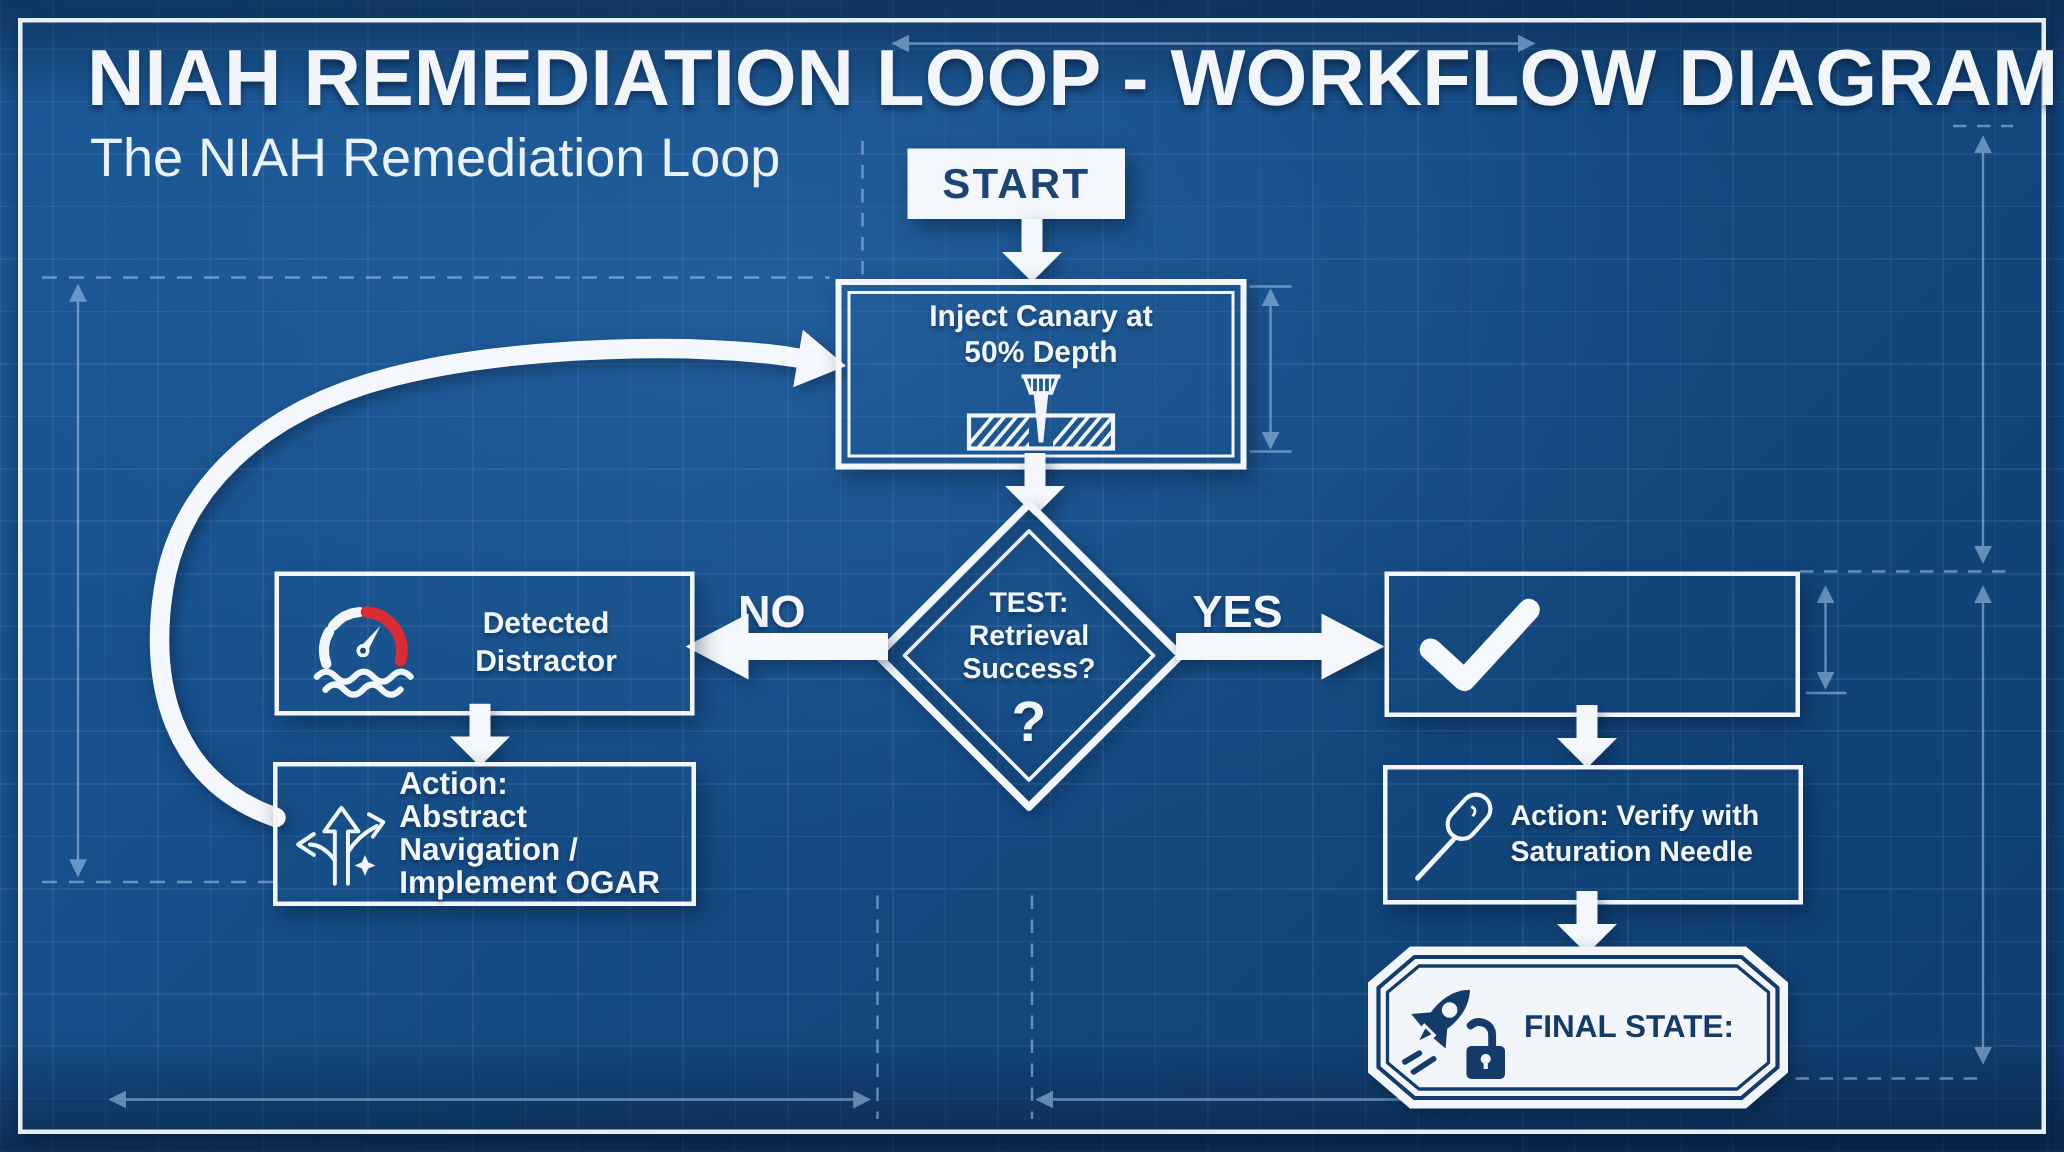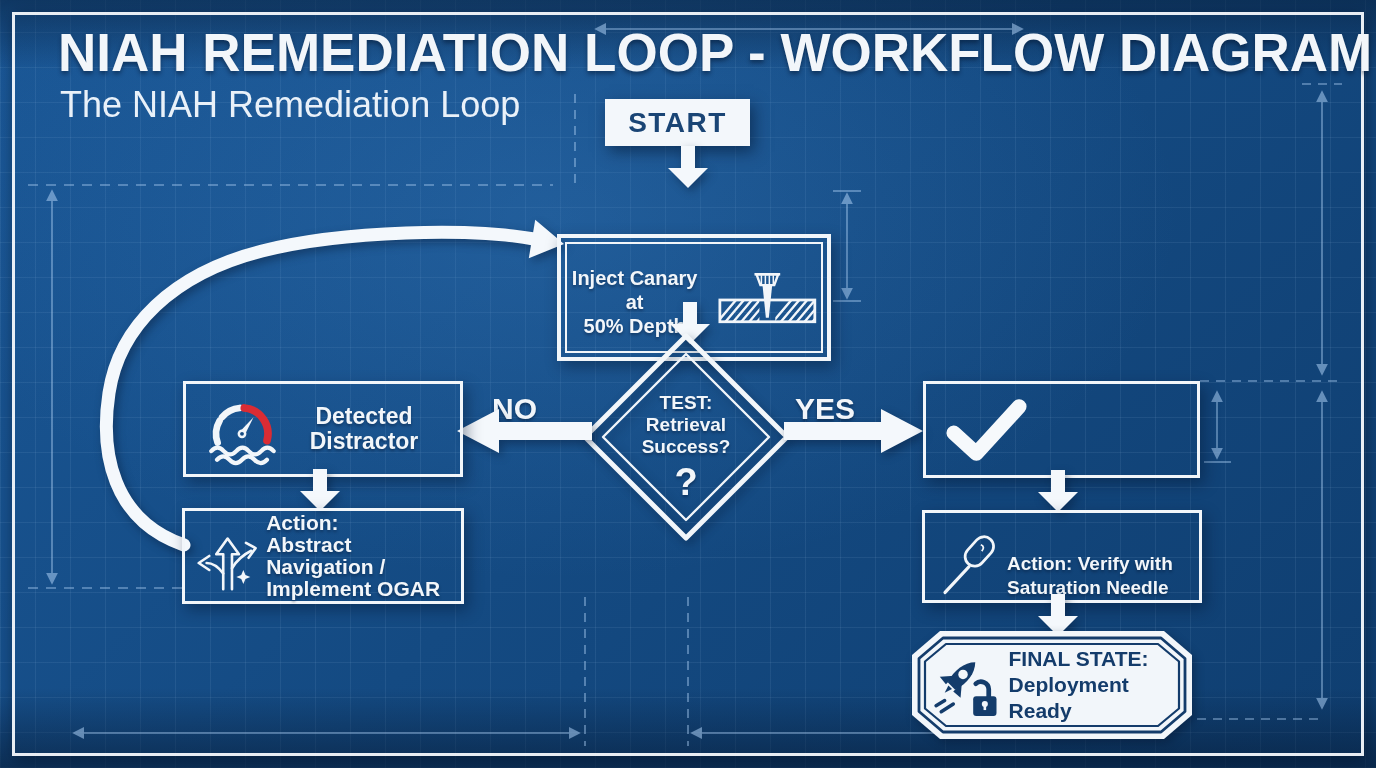"Inject Canary at" .inject { flex-direction: row -> column; margin-top: 48px -> none }
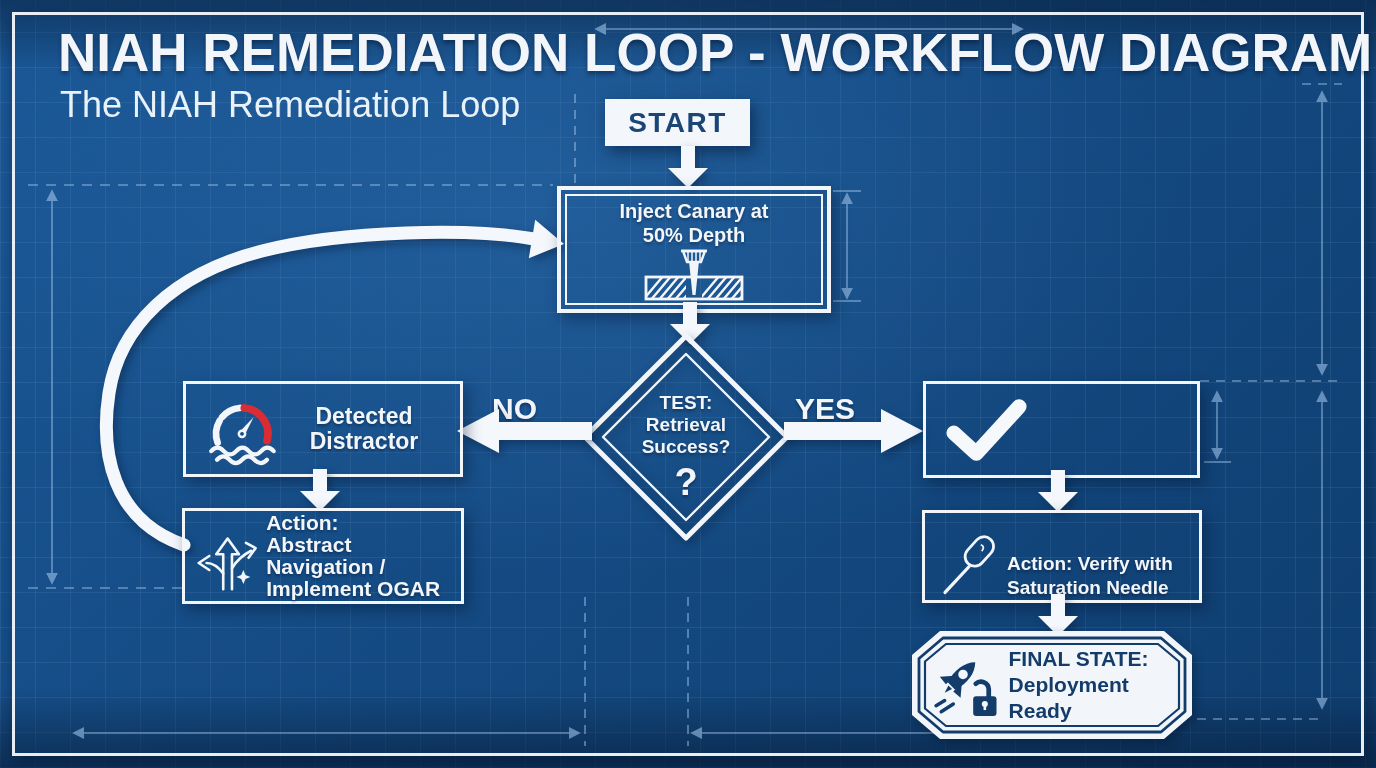"Detected" .saturation .lines { font-size: 23px -> 20px }
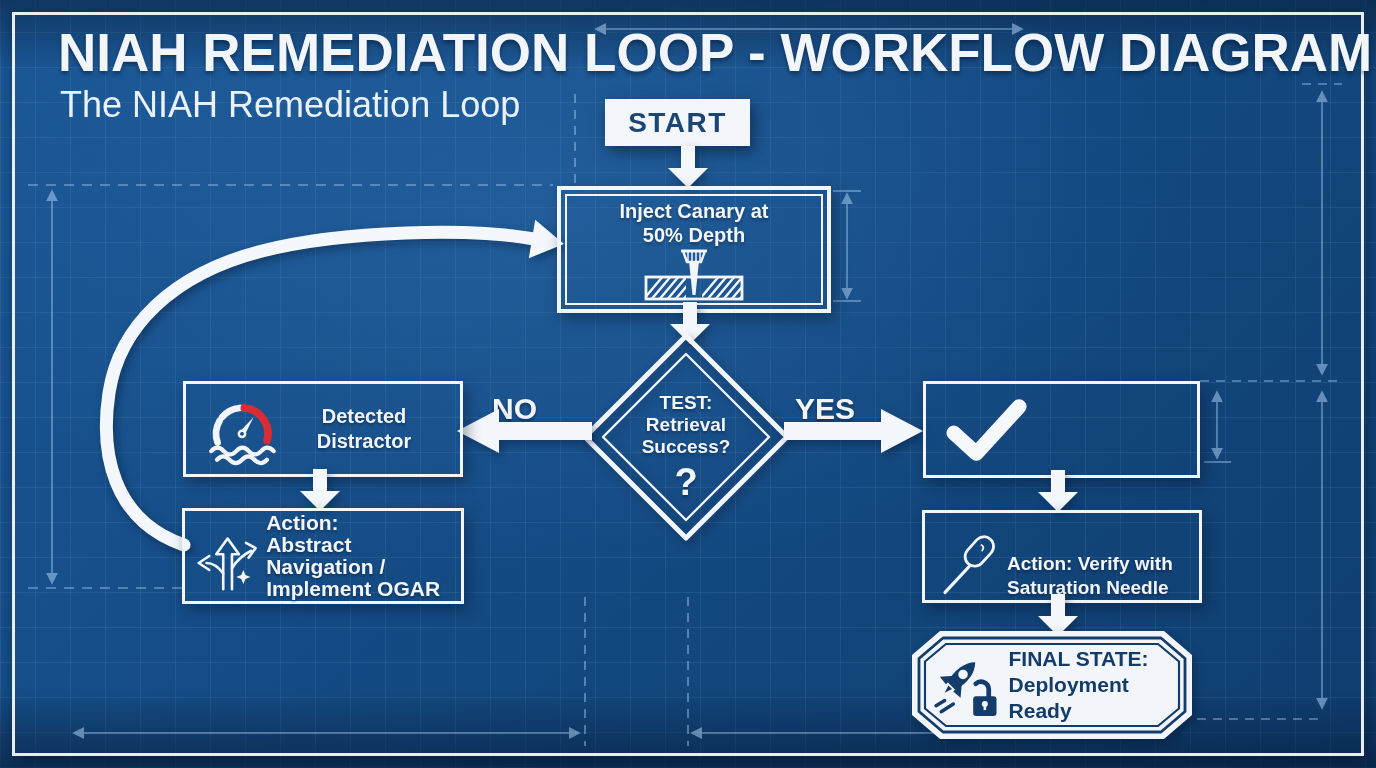"Action: Verify with" .verify { align-items: flex-end -> none }
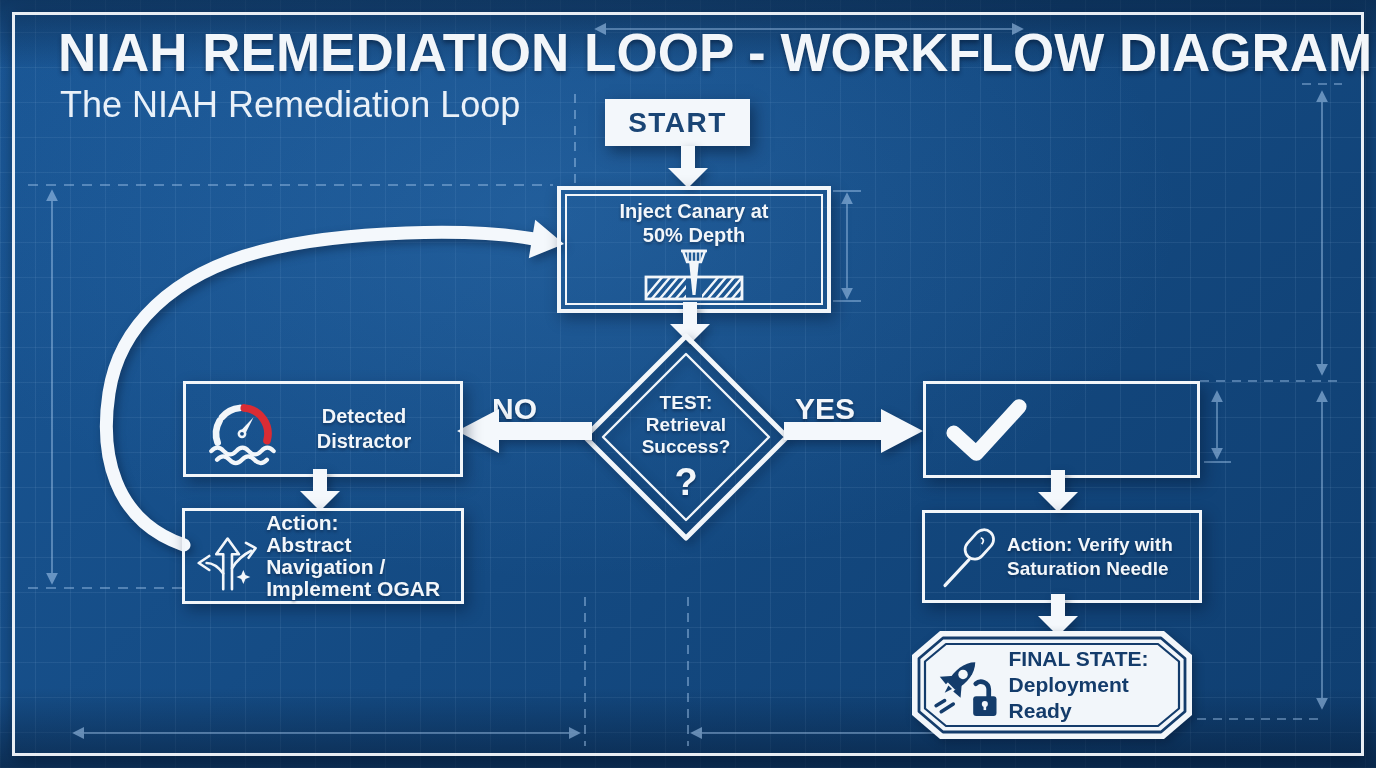"Deployment Ready" div { html: <div>Deployment Ready</div> -> none }
